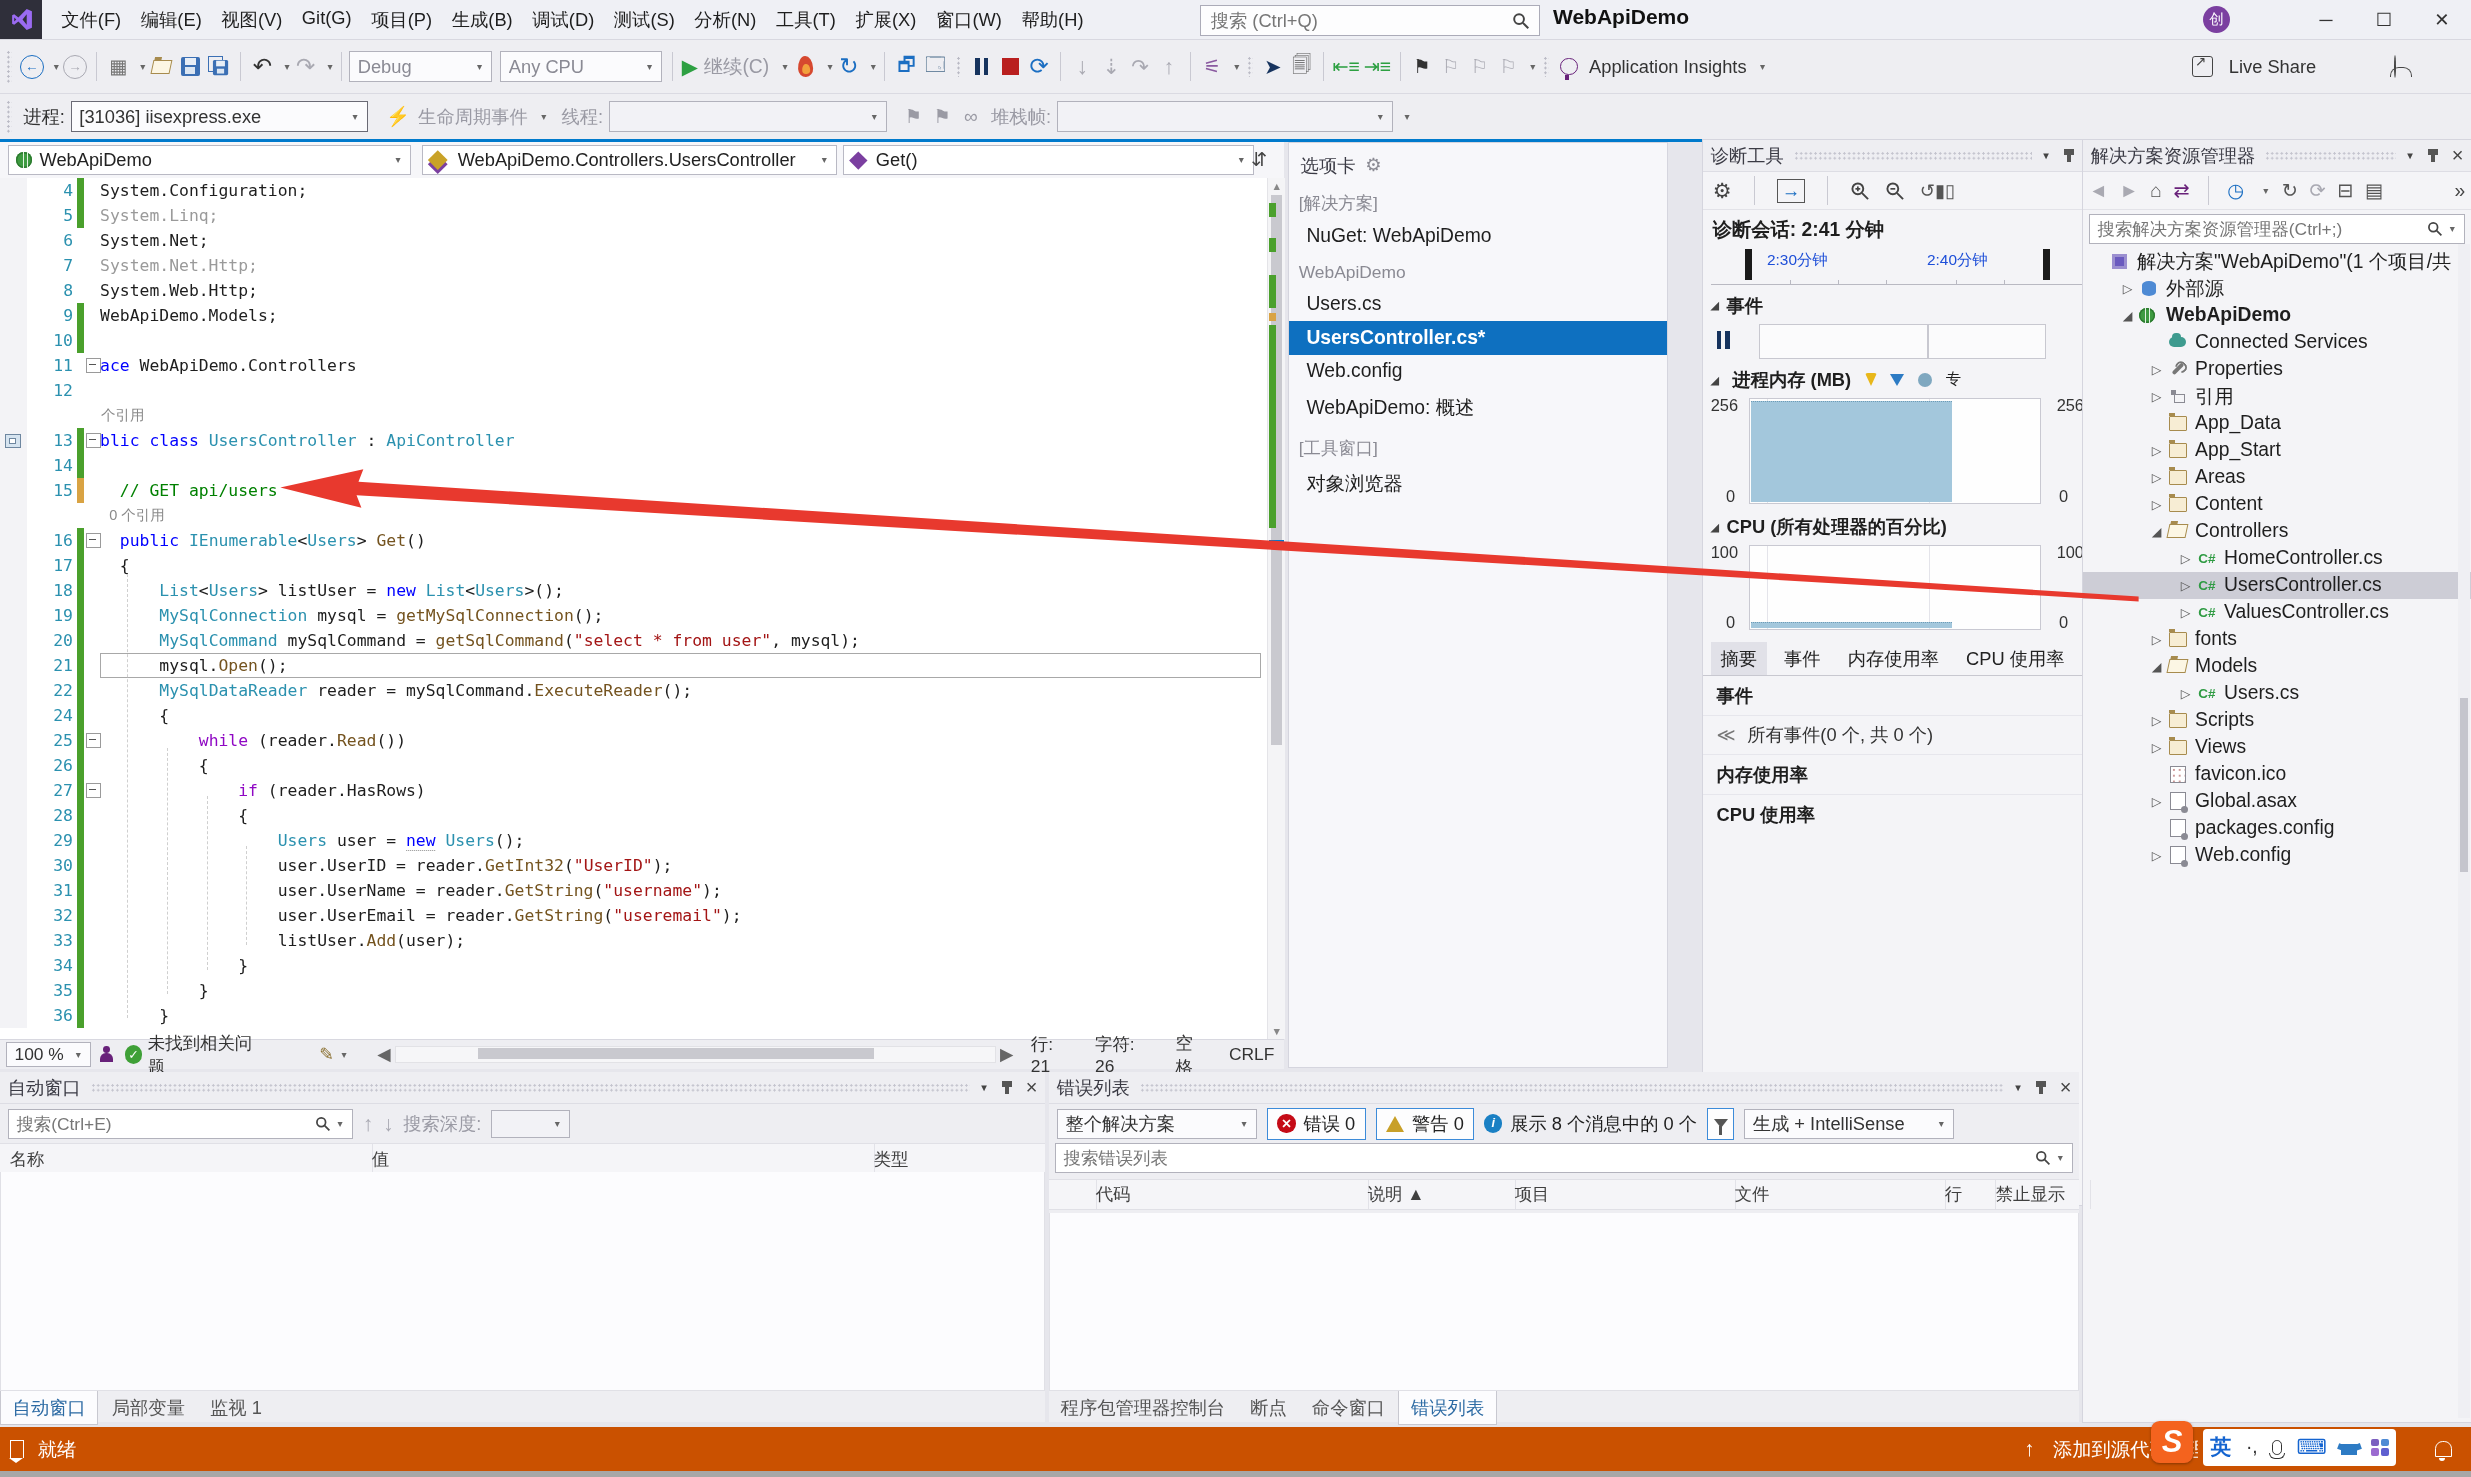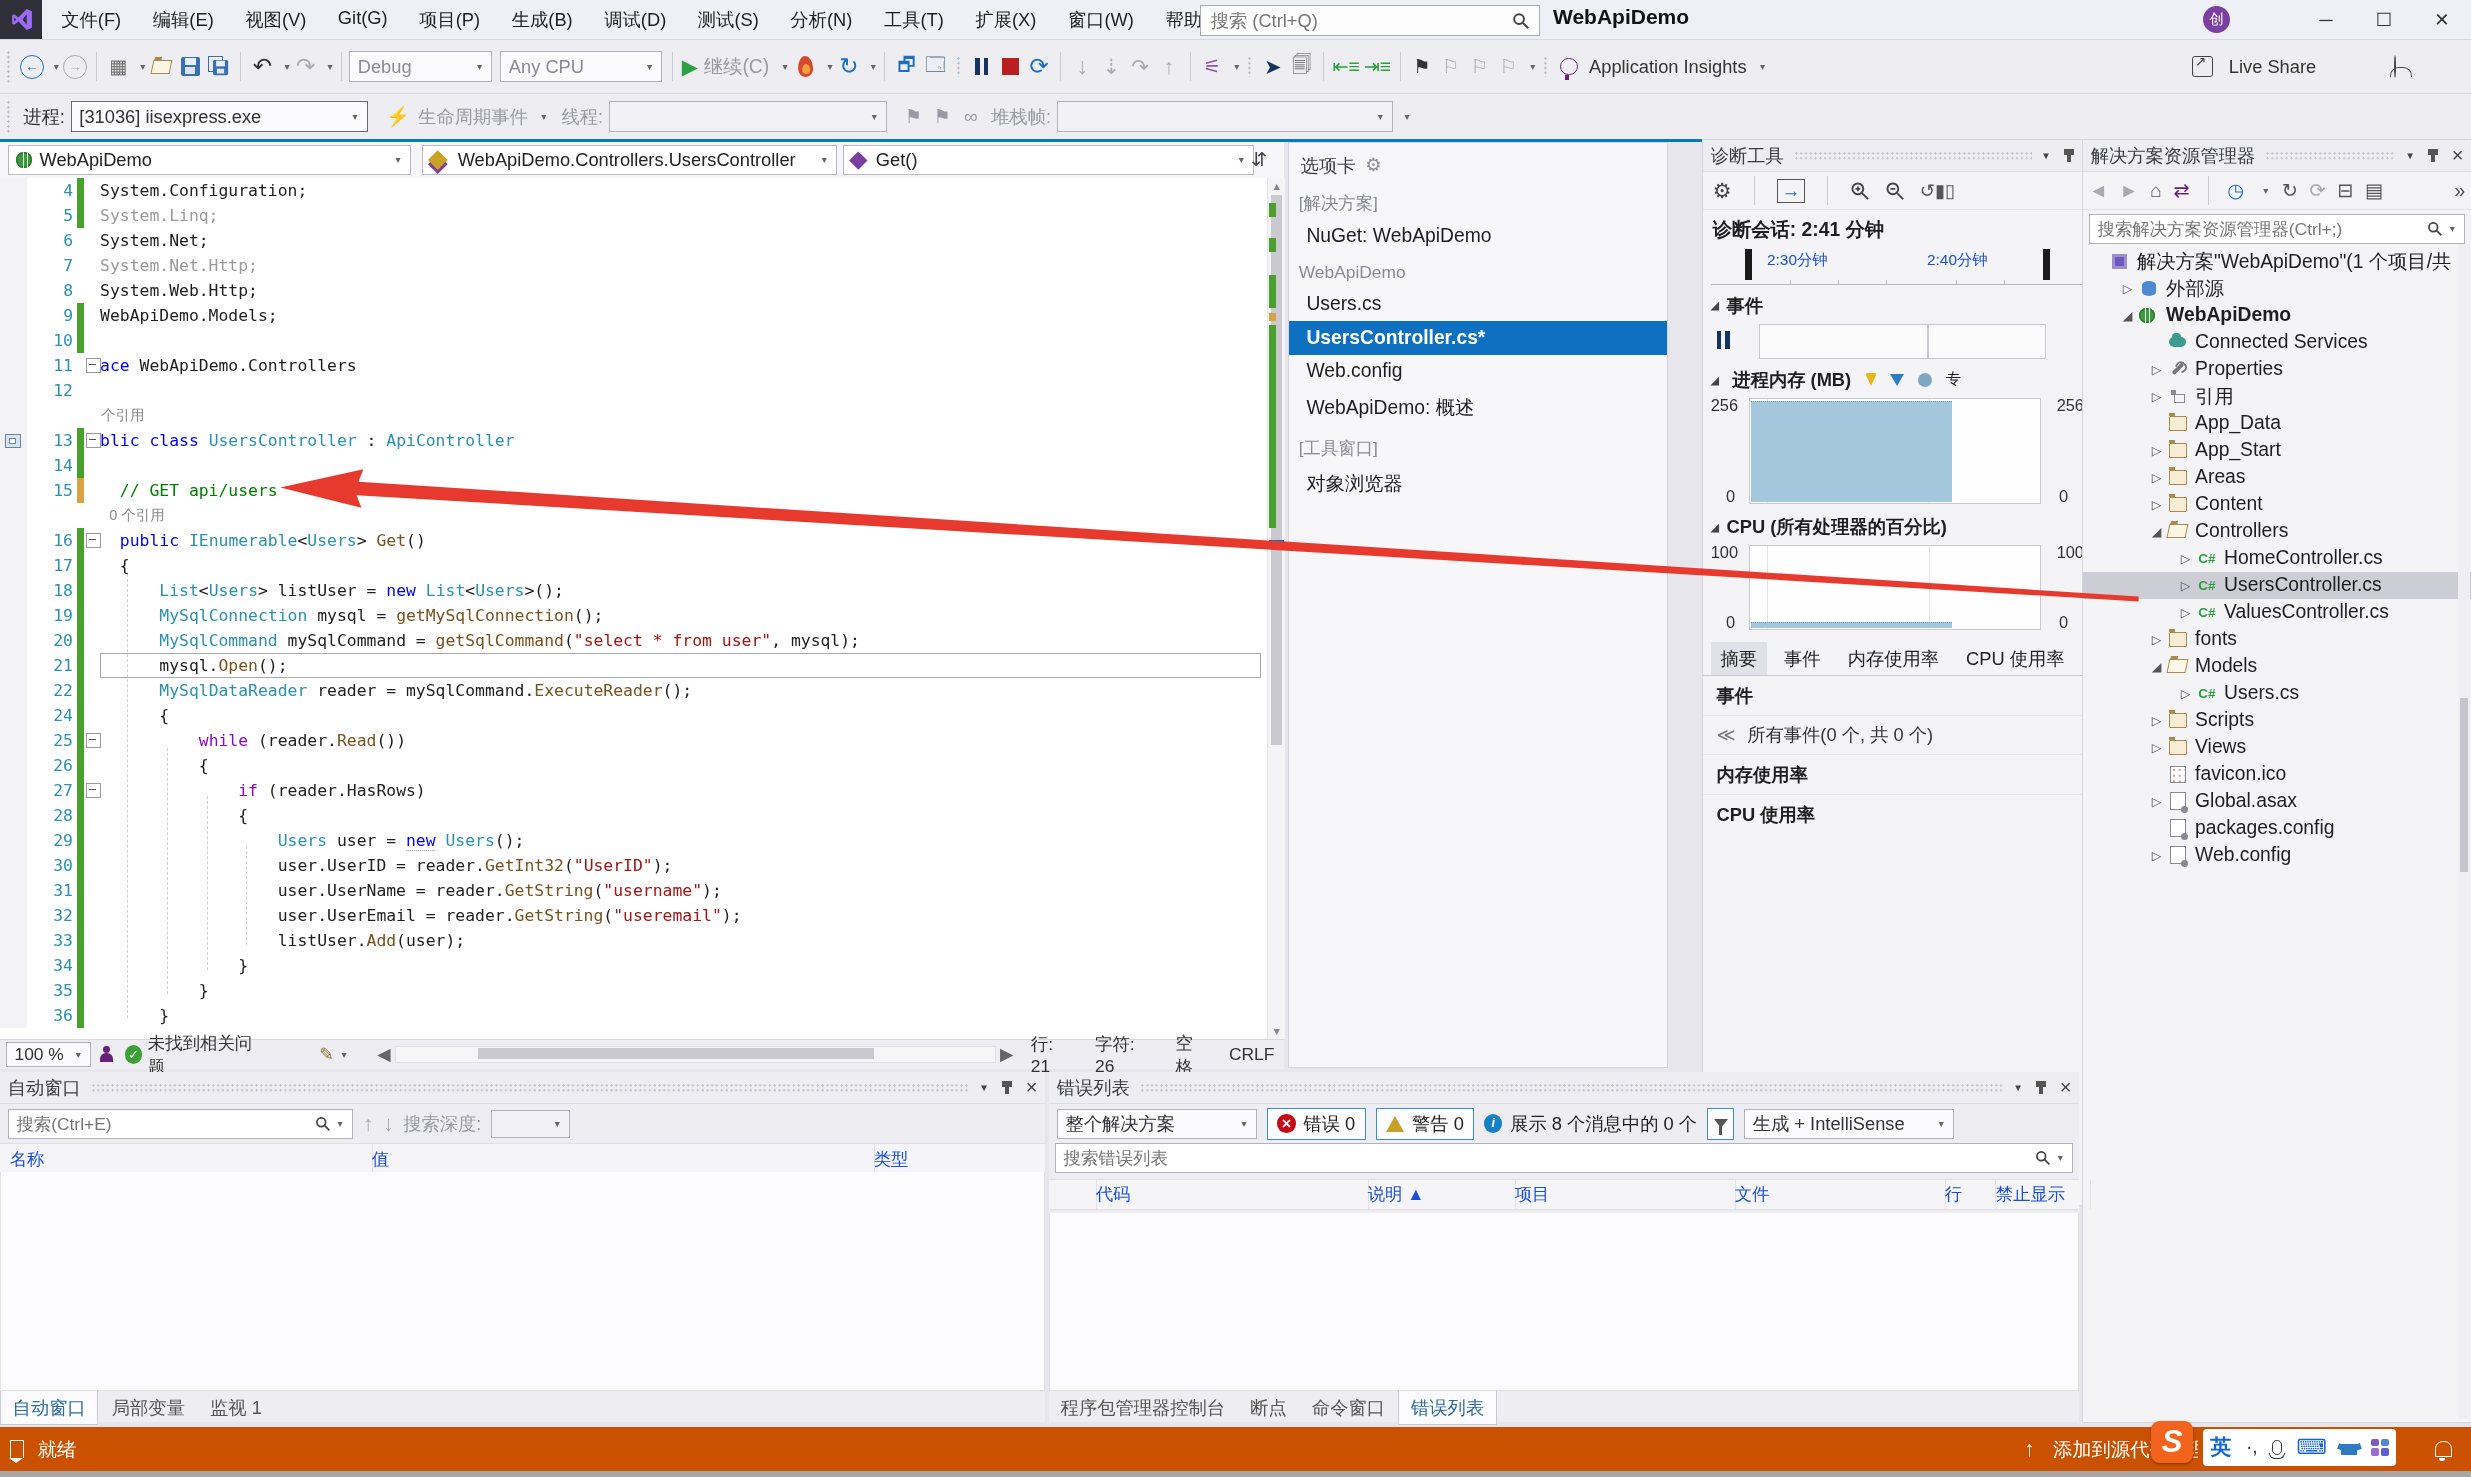"文件(F)" .menubar { gap: 20px -> 8px }
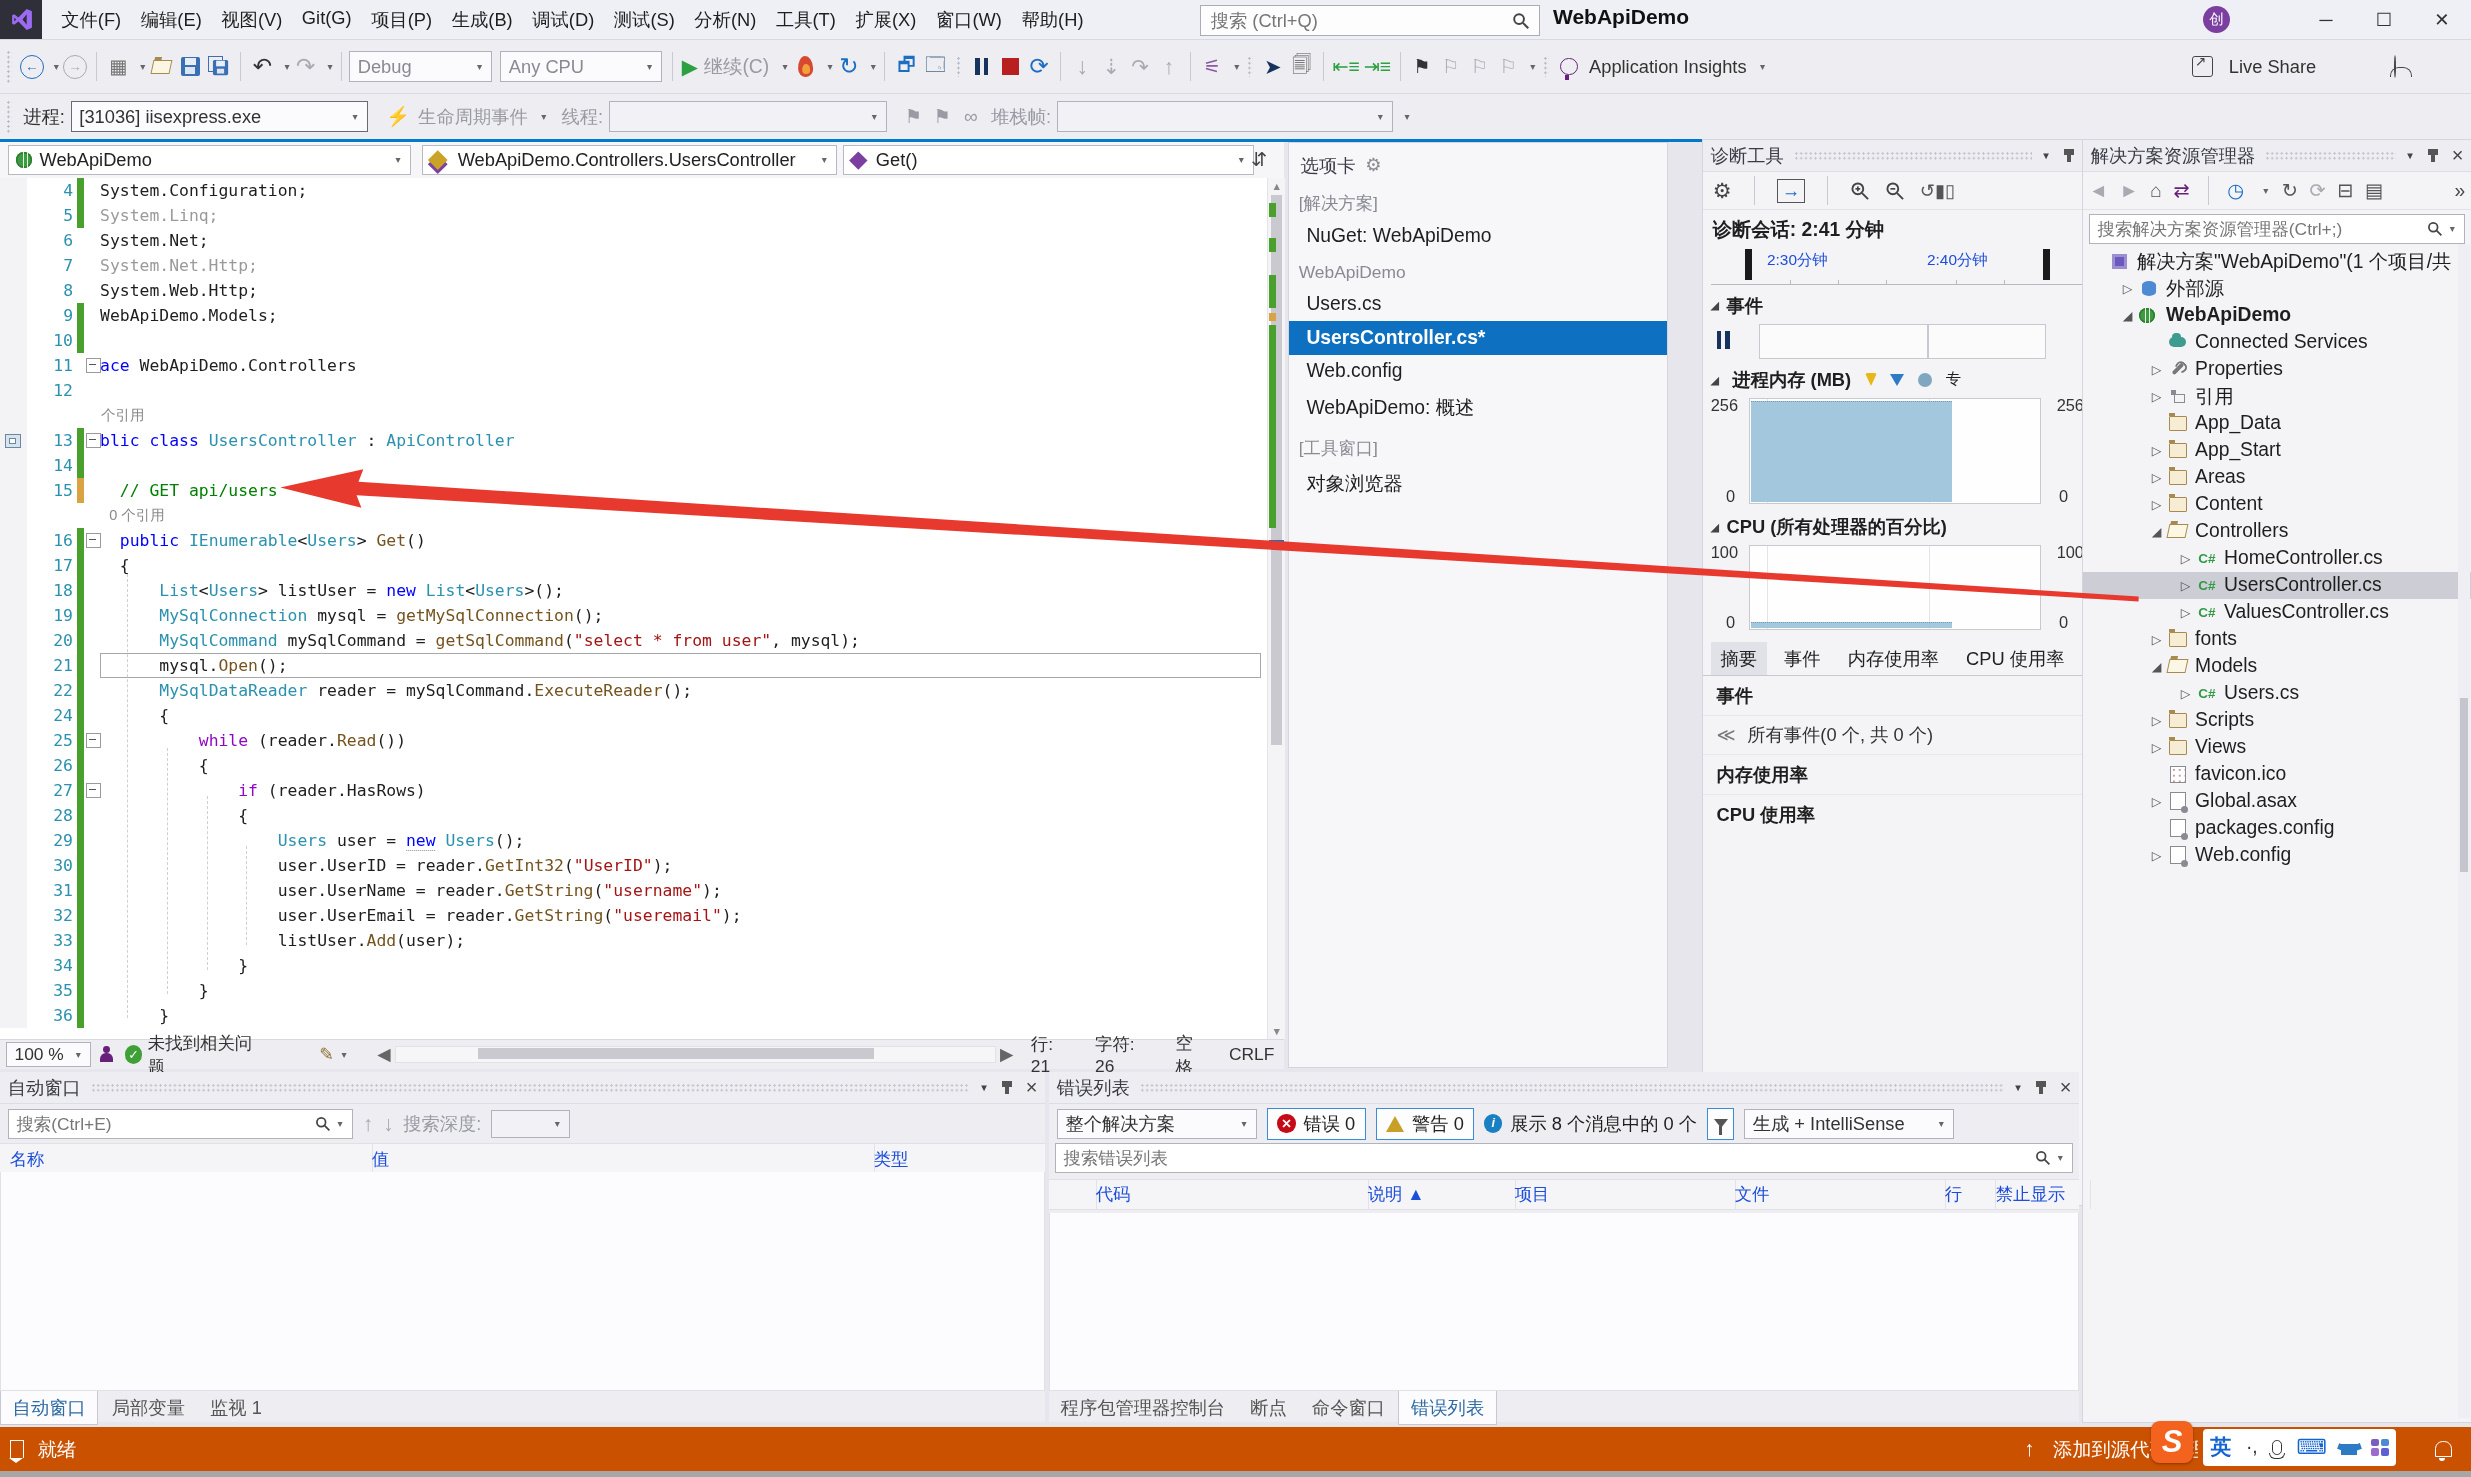"名称" .gridhead { color: #1d4ed8 -> #404040 }
